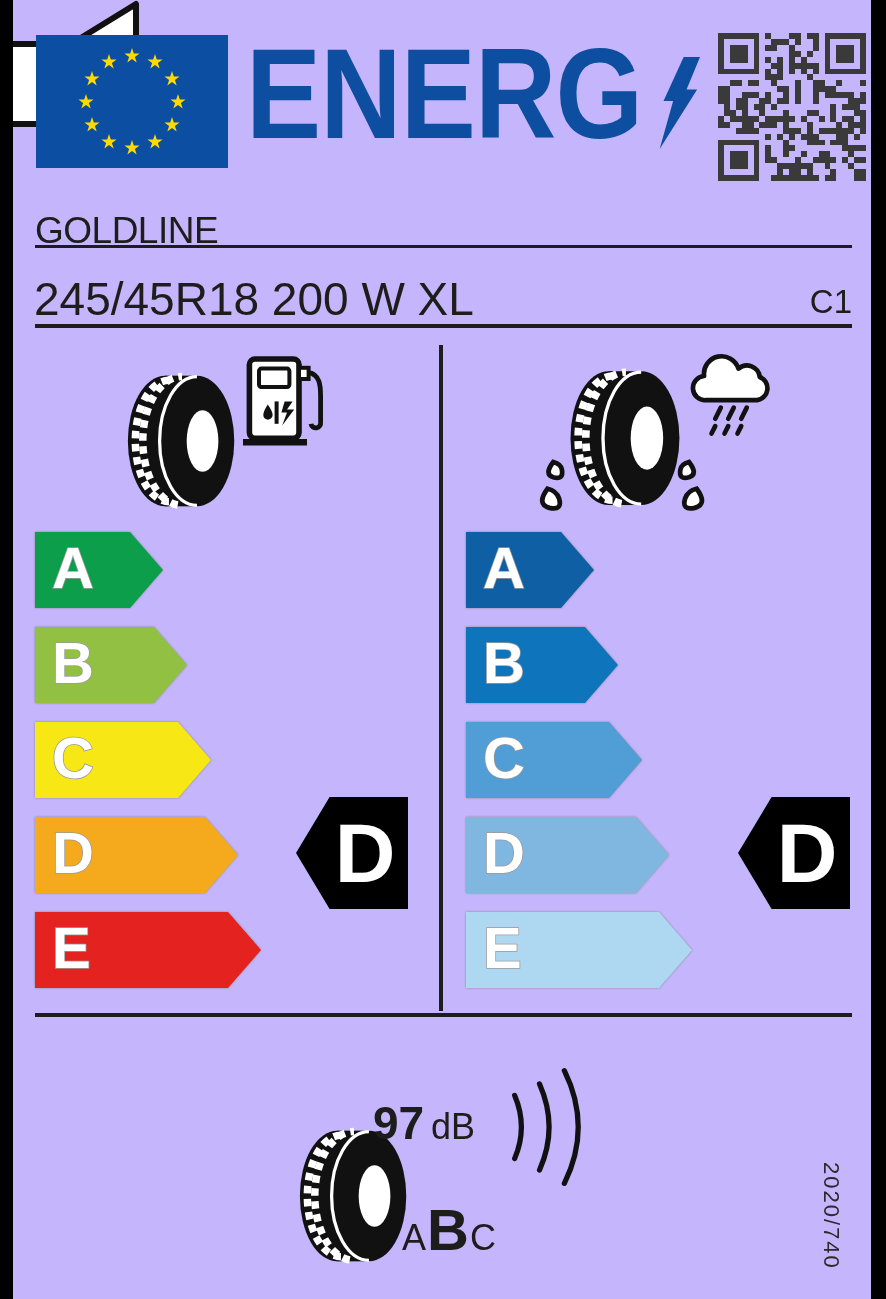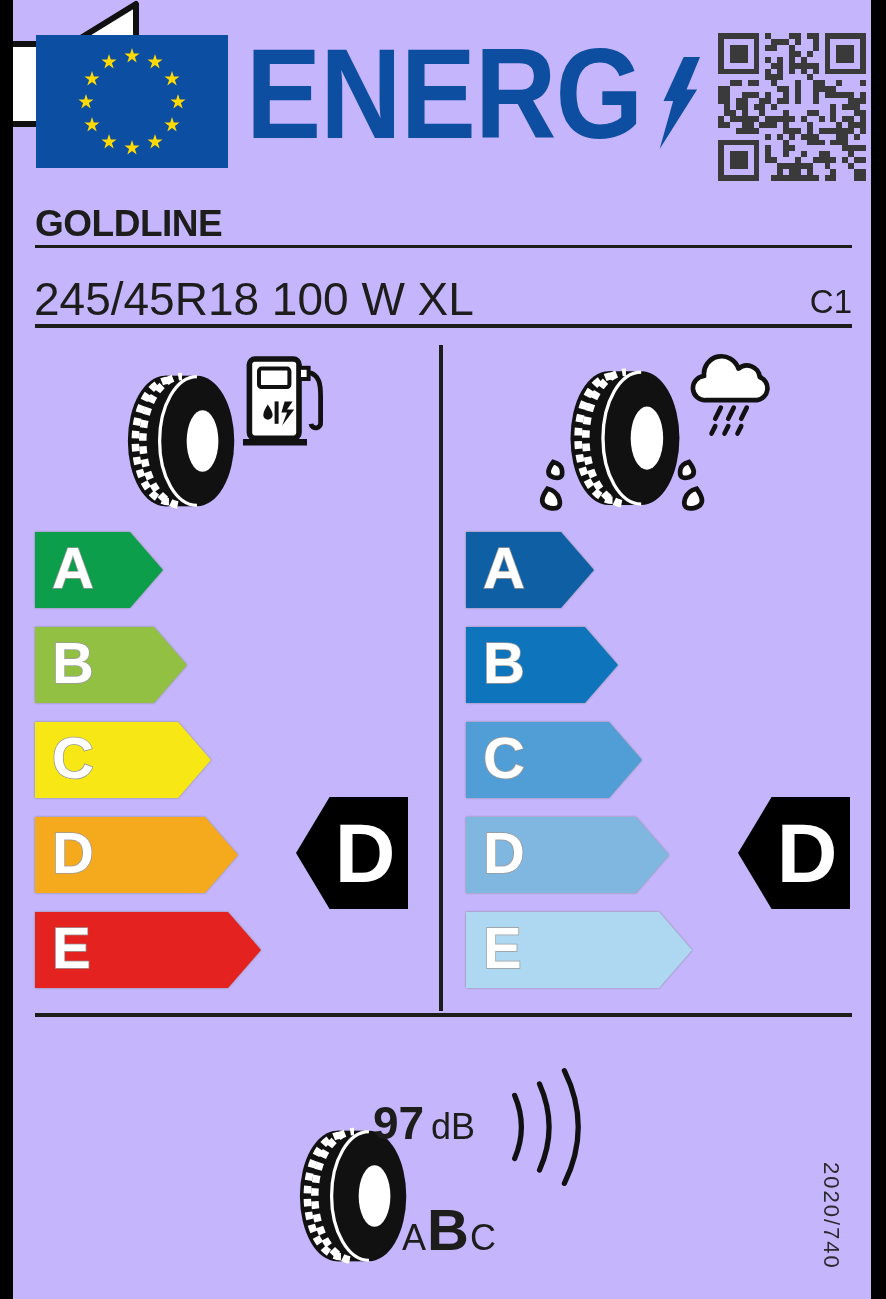"GOLDLINE" .brand { font-weight: bold -> normal; top: 203px -> 210px }
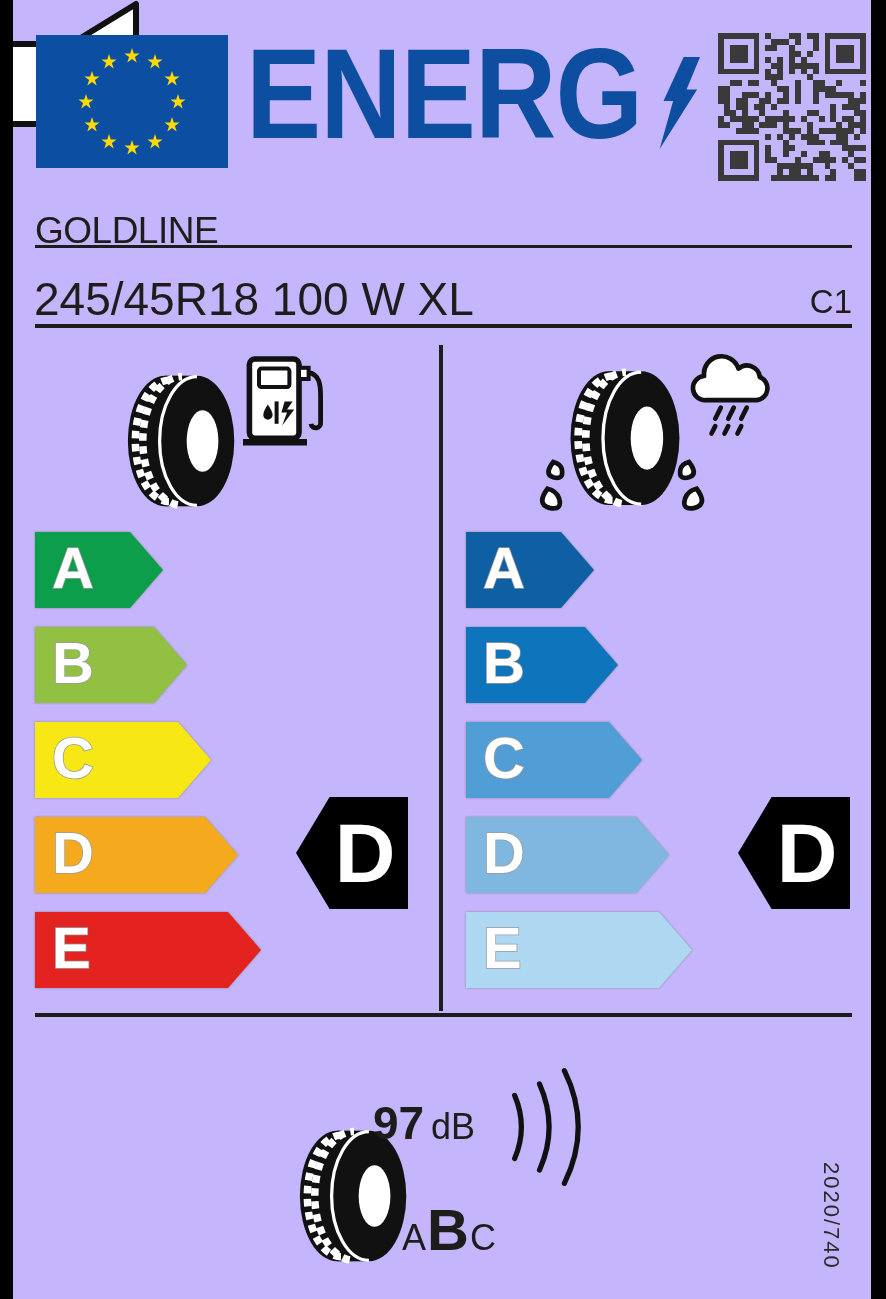"245/45R18 100 W XL" div.size { text: 245/45R18 100 -> 245/45R18 200 }
